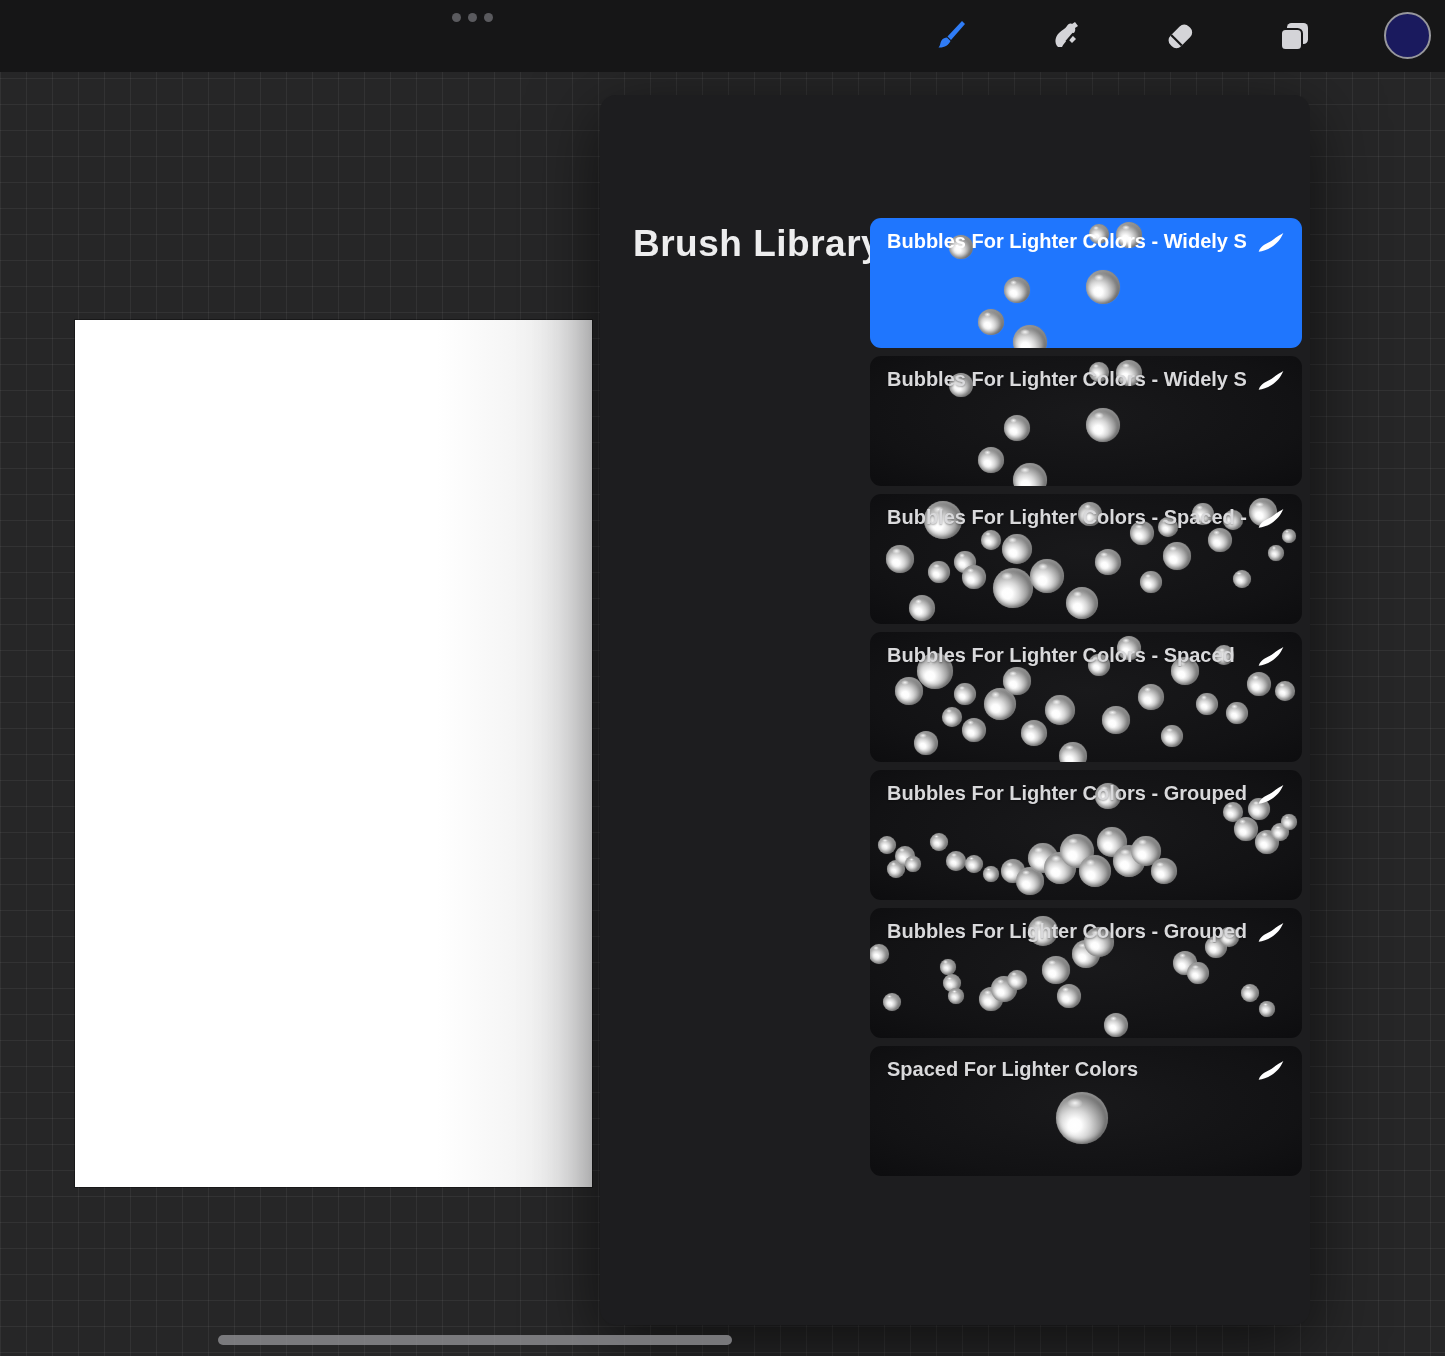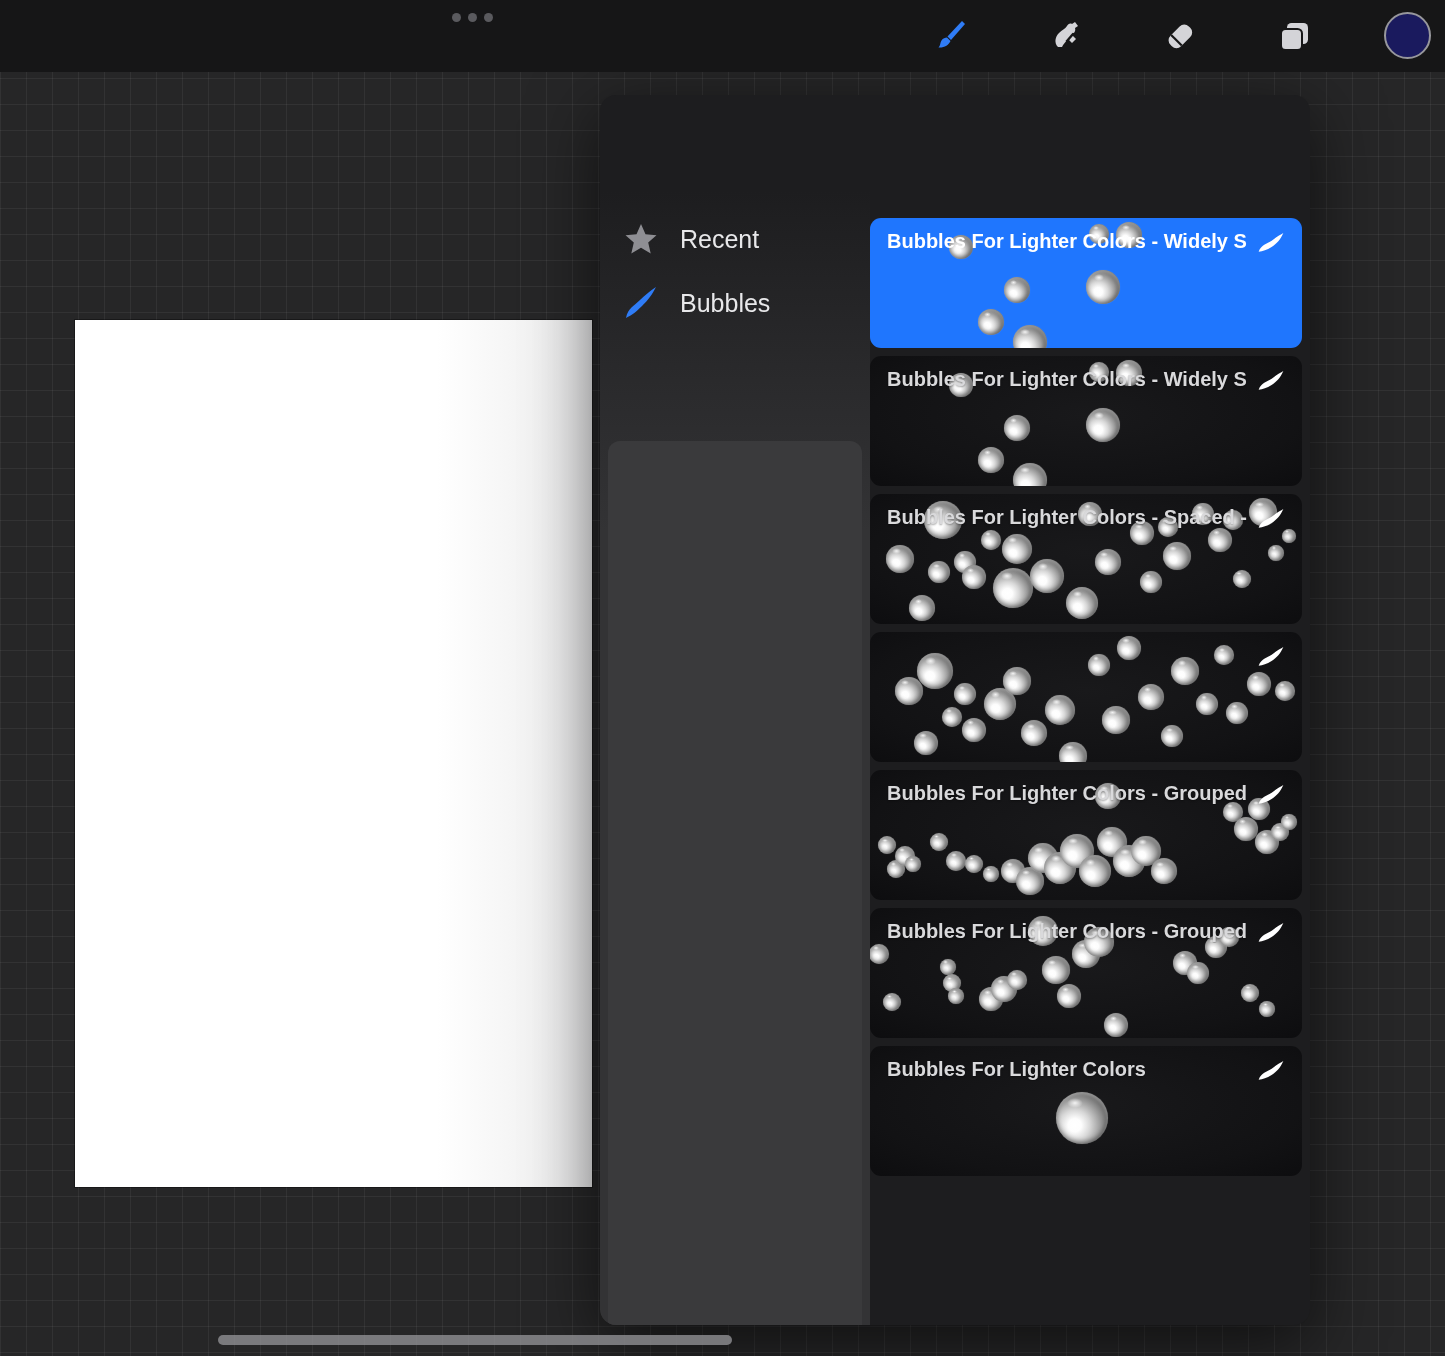"Recent" div.sidebar { html: <div> <div> <span> <svg> <path></path> </svg> </span> <span>Recent</span> </div> <div> <span> <svg> <path></path> </svg> </span> <span>Bubbles</span> </div> <div></div> </div> -> none }
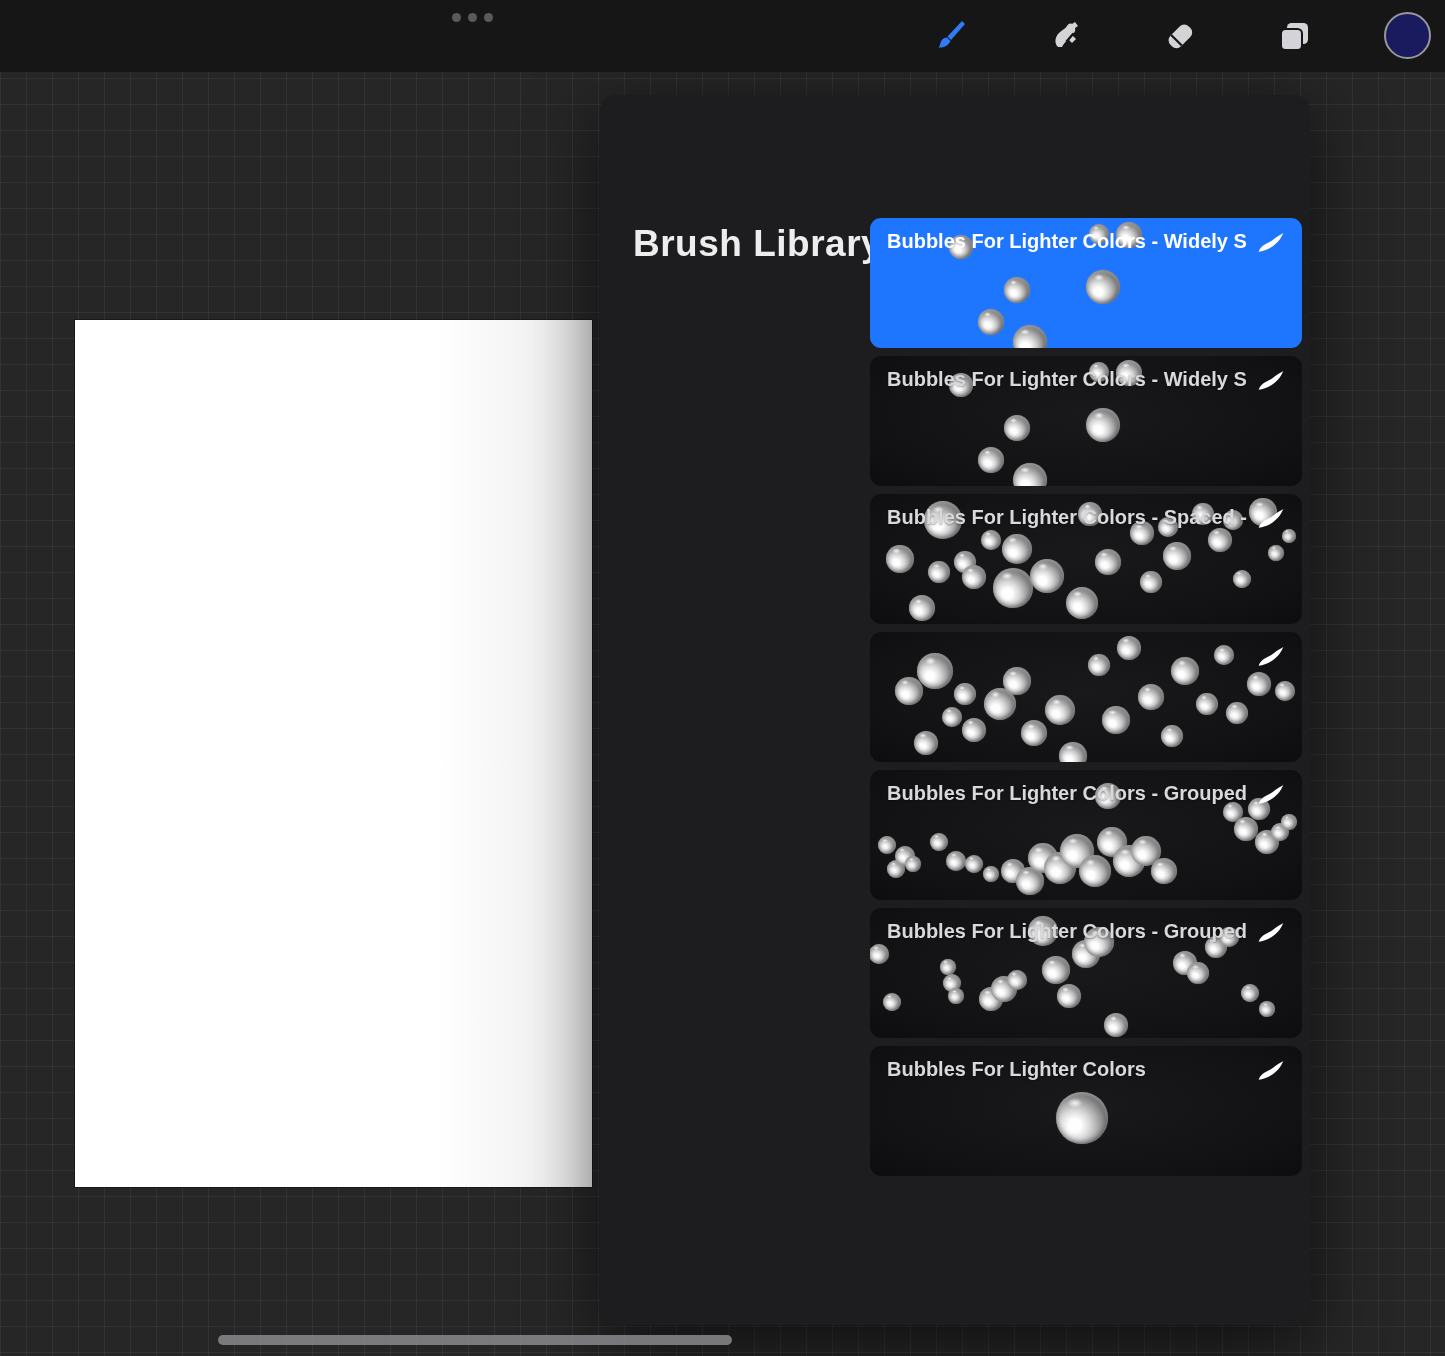"Bubbles For Lighter Colors - Spaced" div.brush-label { html: none -> <div>Bubbles For Lighter Colors - Spaced</div> }
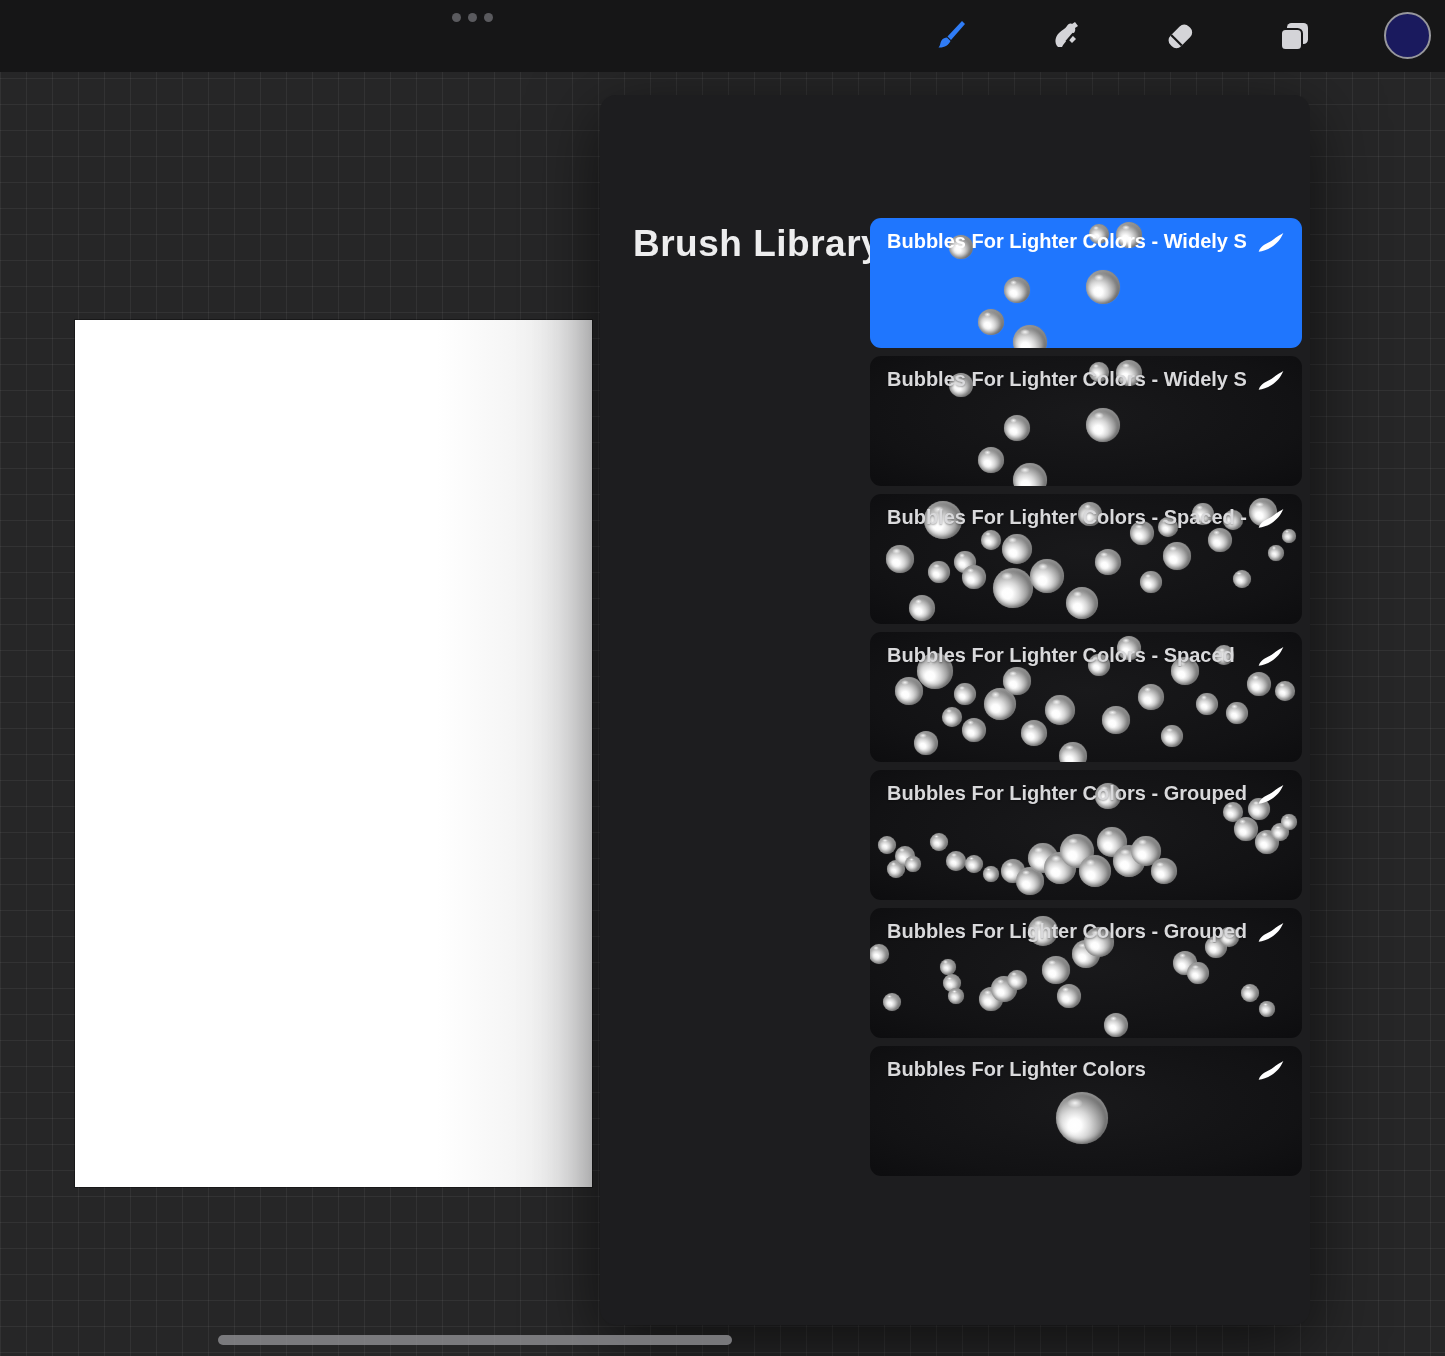"Bubbles For Lighter Colors" div.brush-label { text: Bubbles -> Spaced }
